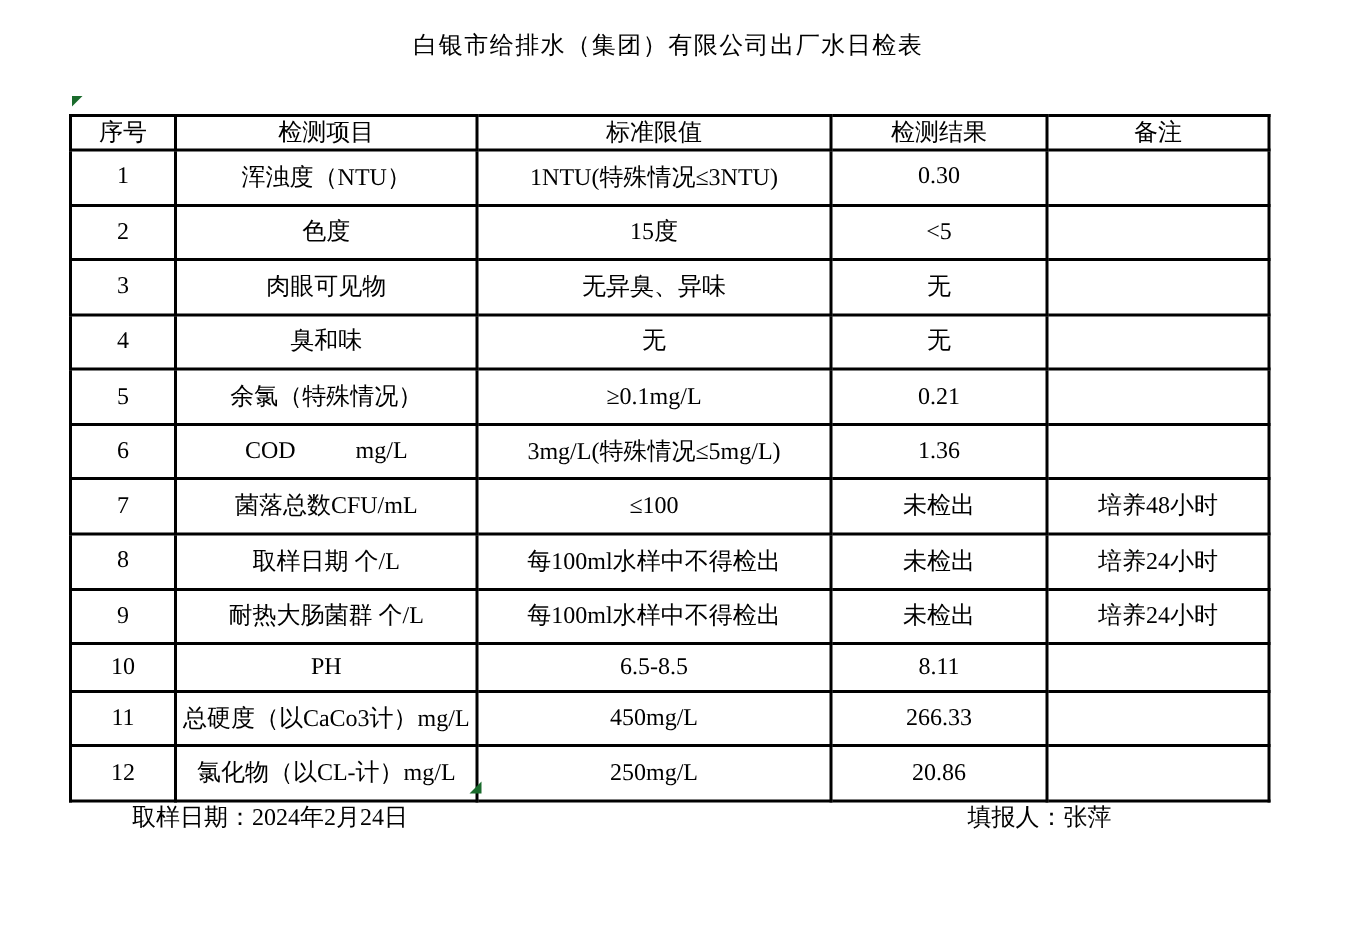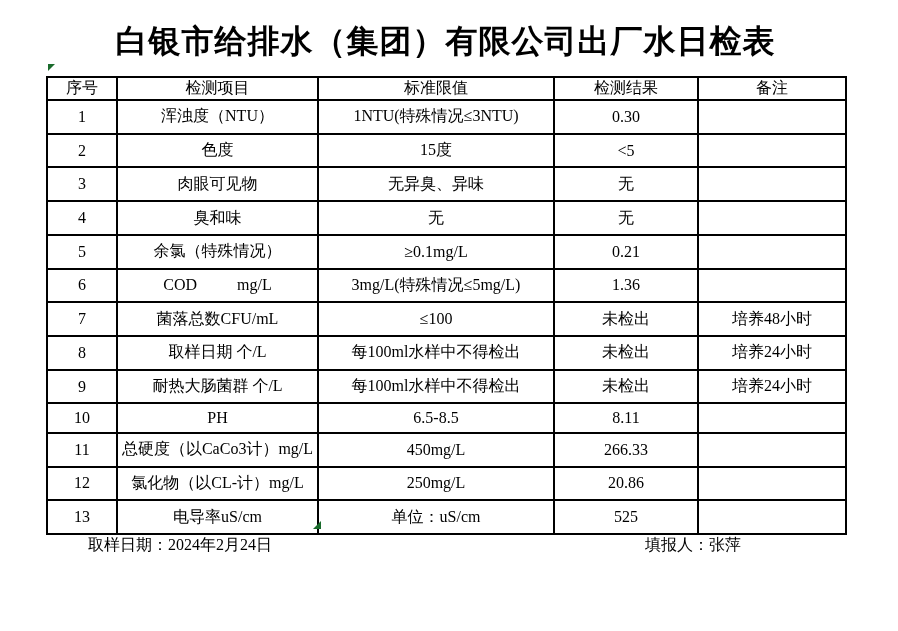"白银市给排水（集团）有限公司出厂水日检表" .title { font-size: 32px -> 16px; font-weight: 700 -> 400 }
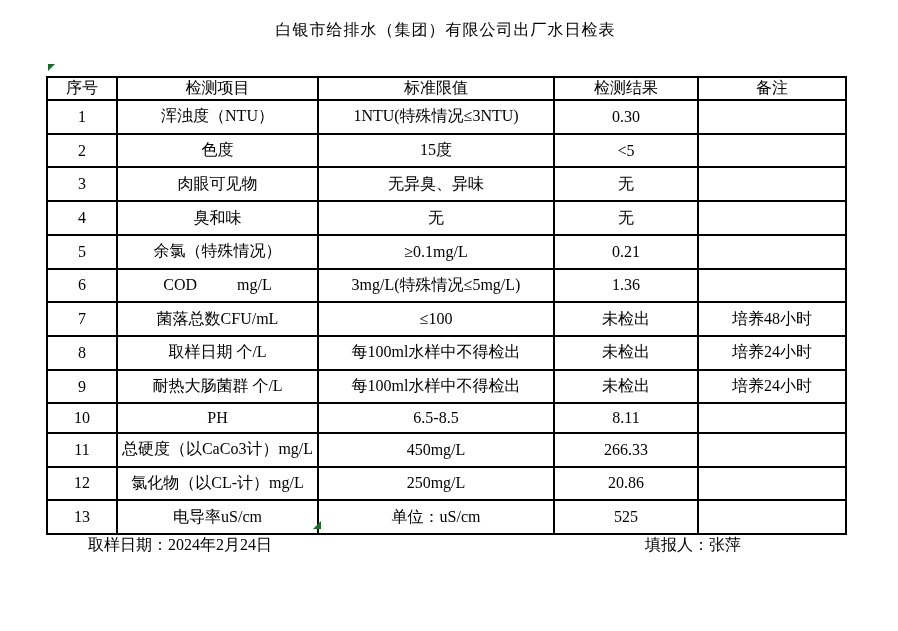"13" tr { html: <tr> <td>13</td> <td>电导率uS/cm</td> <td>单位：uS/cm</td> <td>525</td> <td></td> </tr> -> none }
